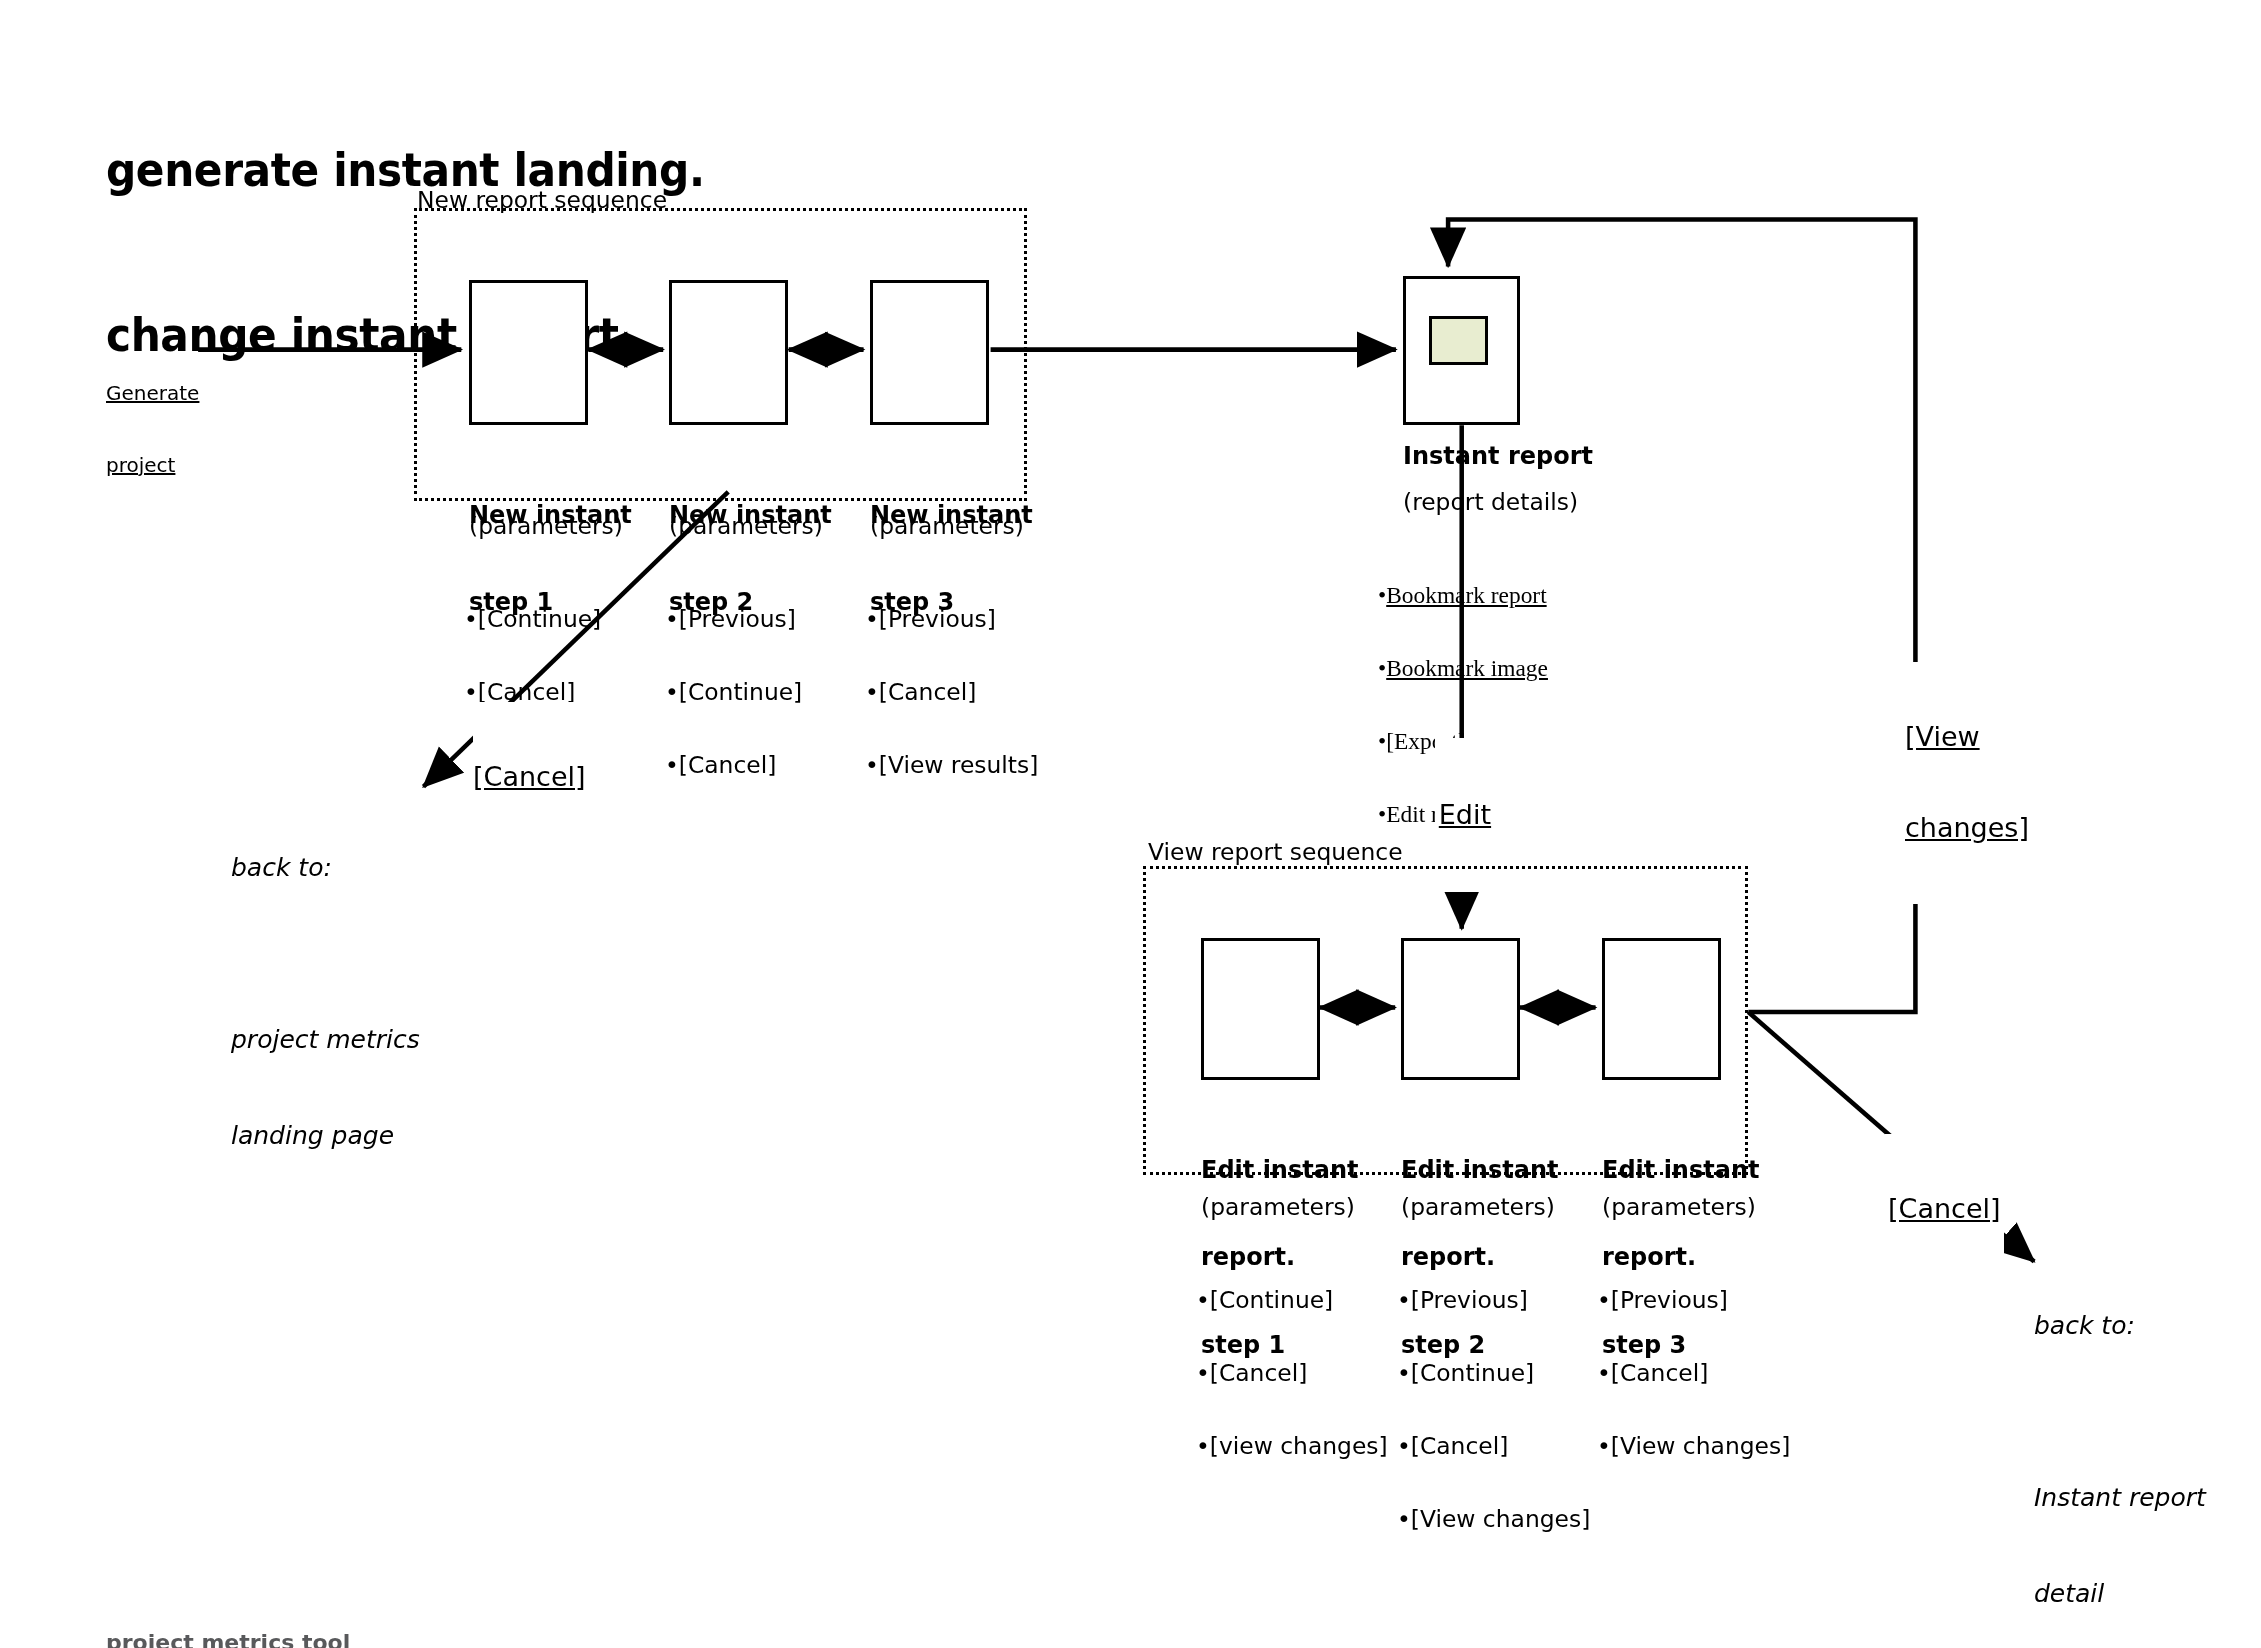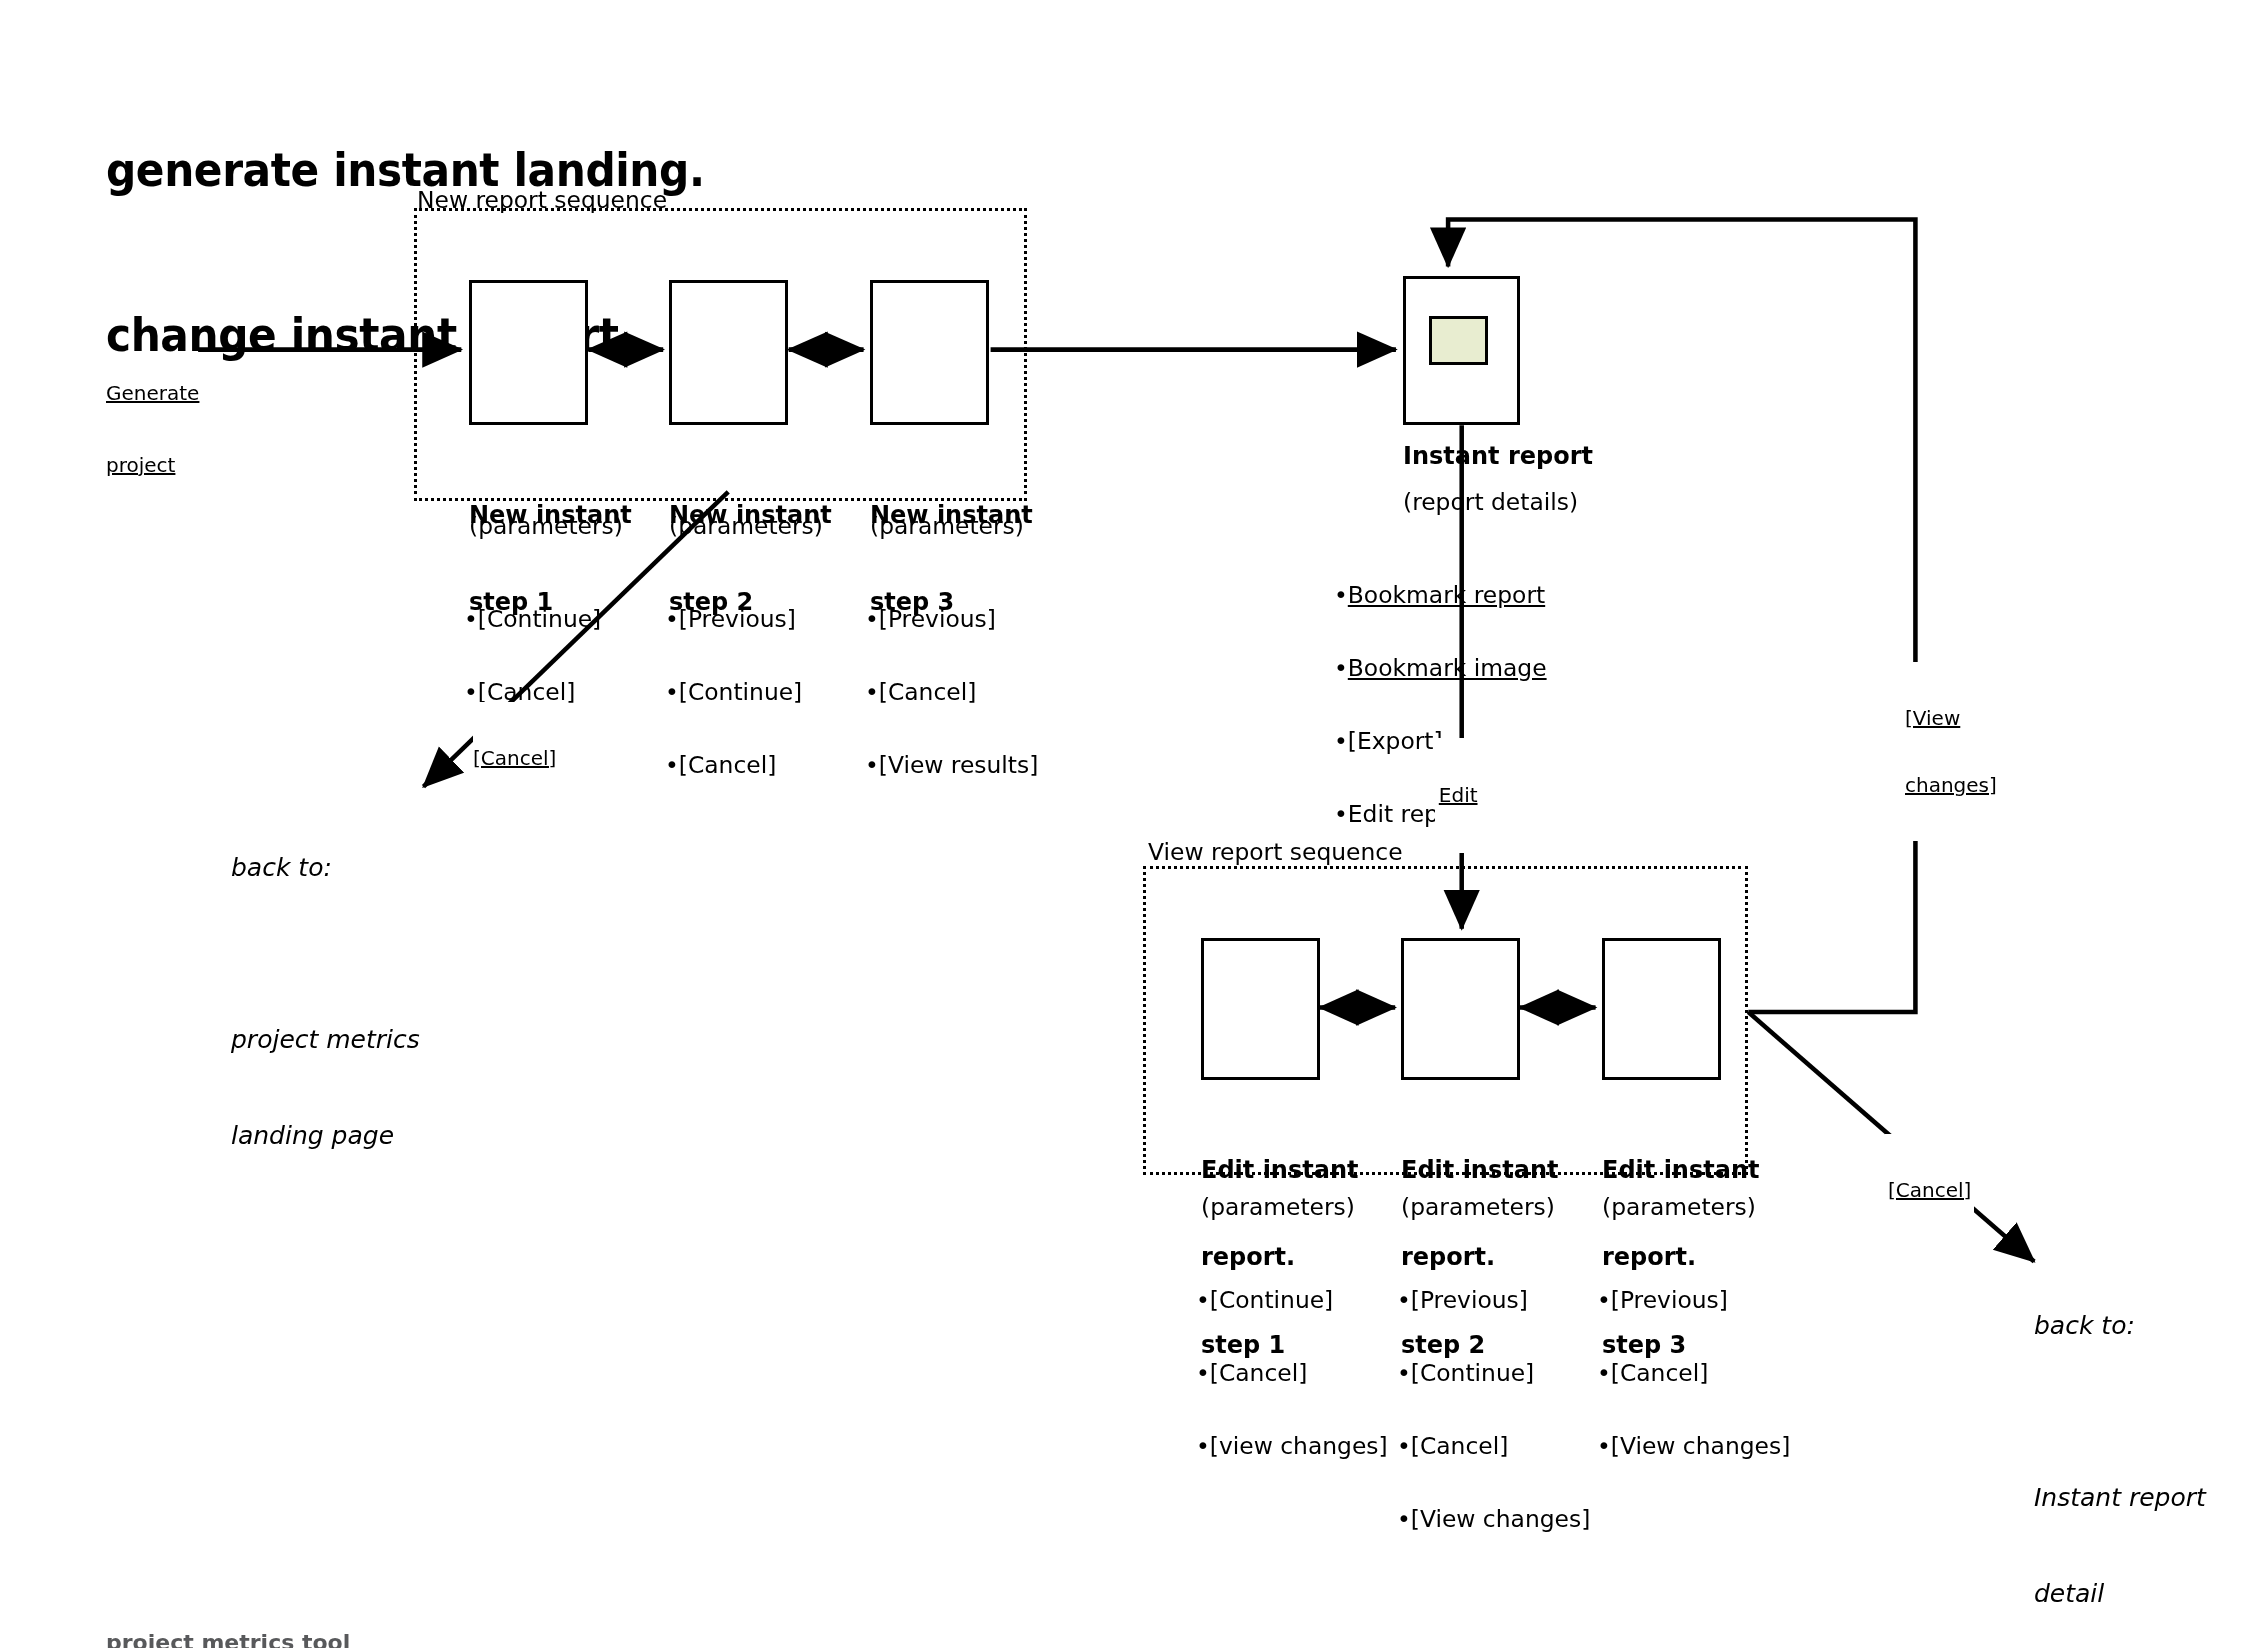"Bookmark report" div.abs { font-family: none -> Liberation Serif, serif; left: 1334px -> 1378px }
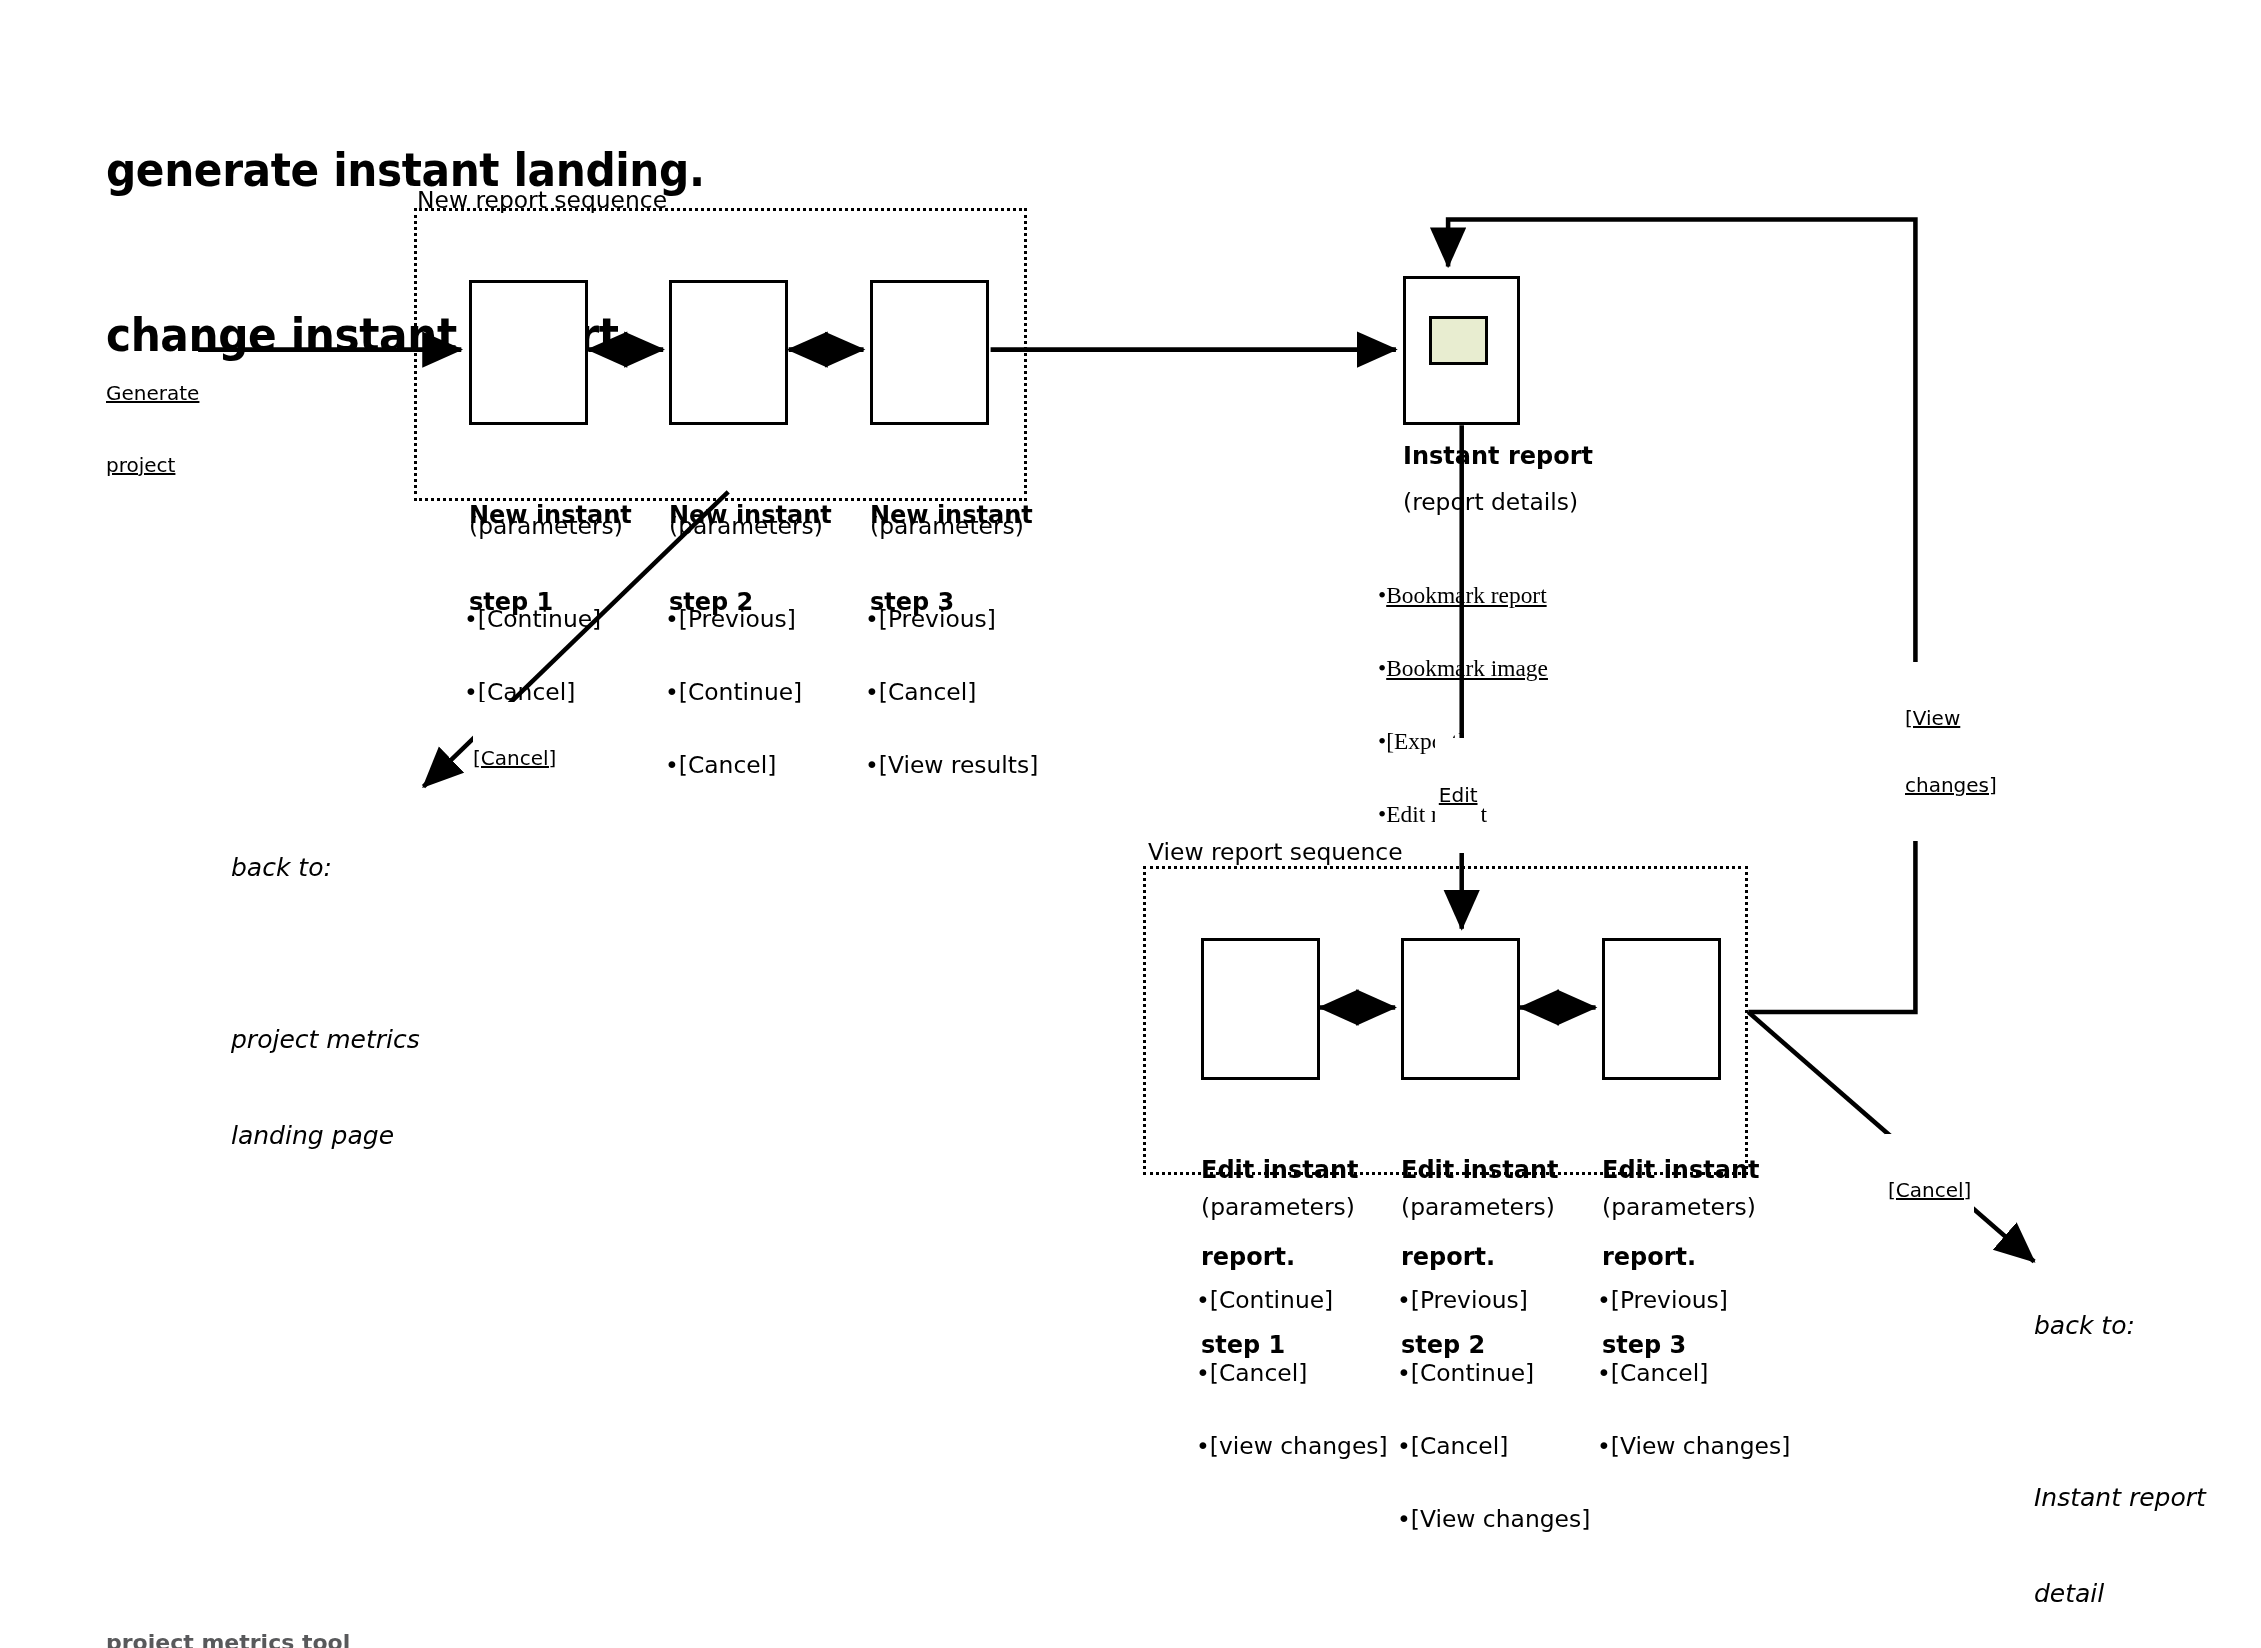"[View" .edge-label { font-size: 20px -> 27px }
